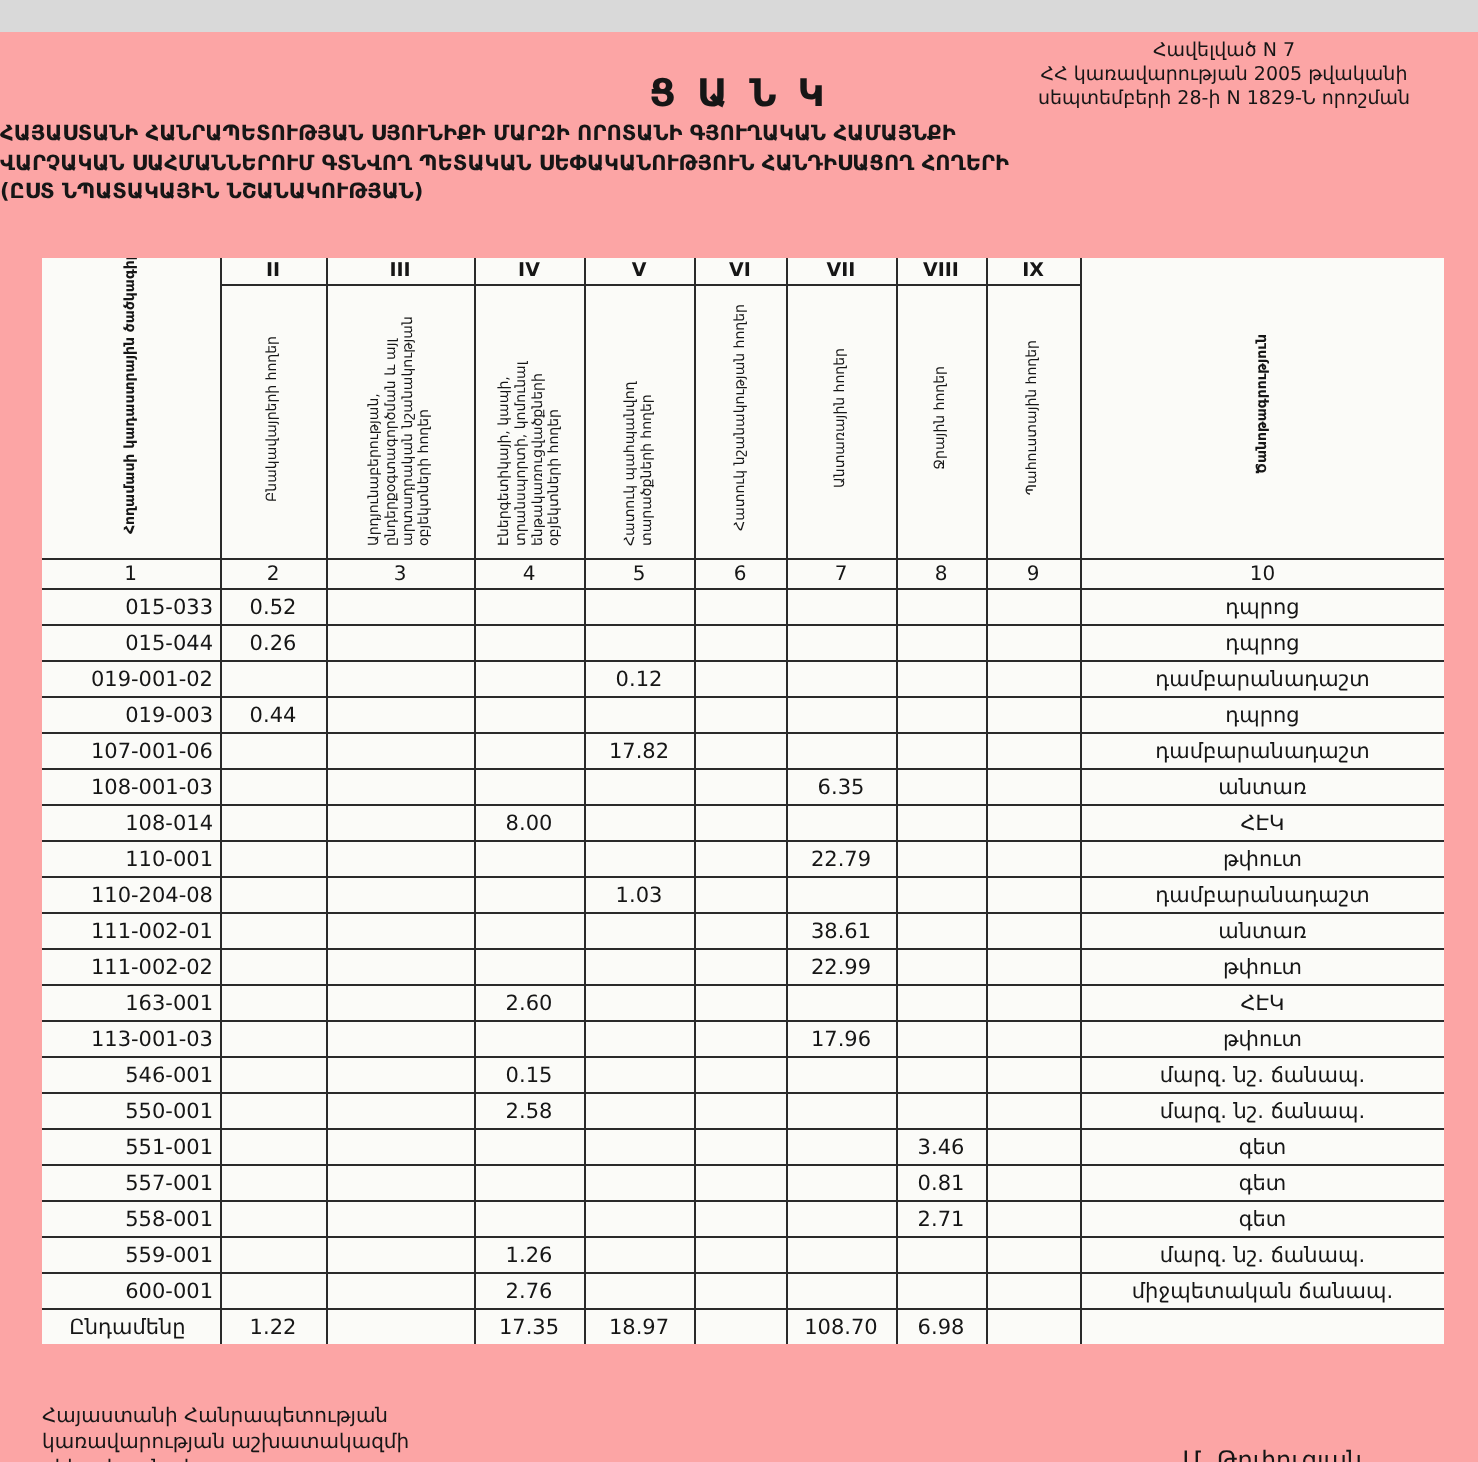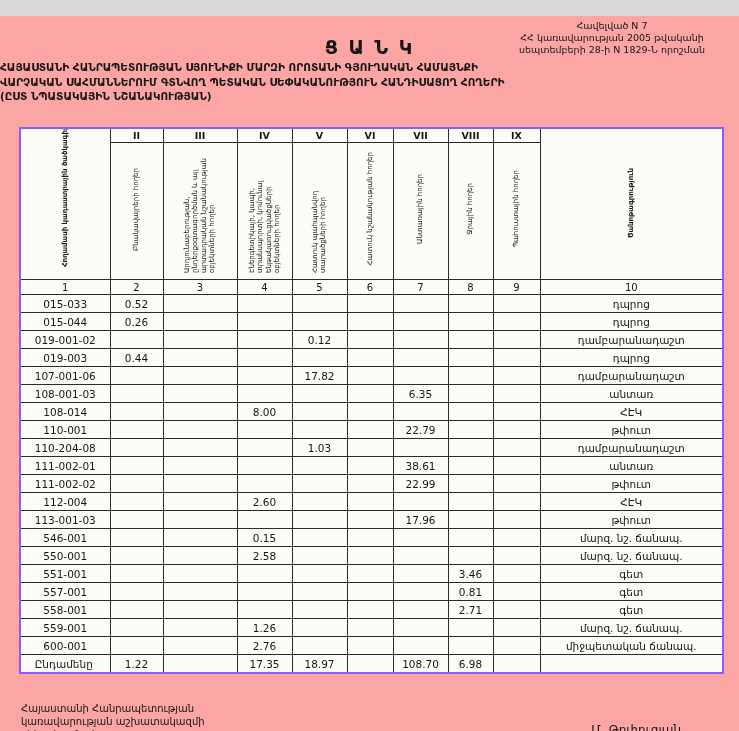"II" table.land { border: 2px solid #8b5cf6 -> 2px solid #fca5a5 }
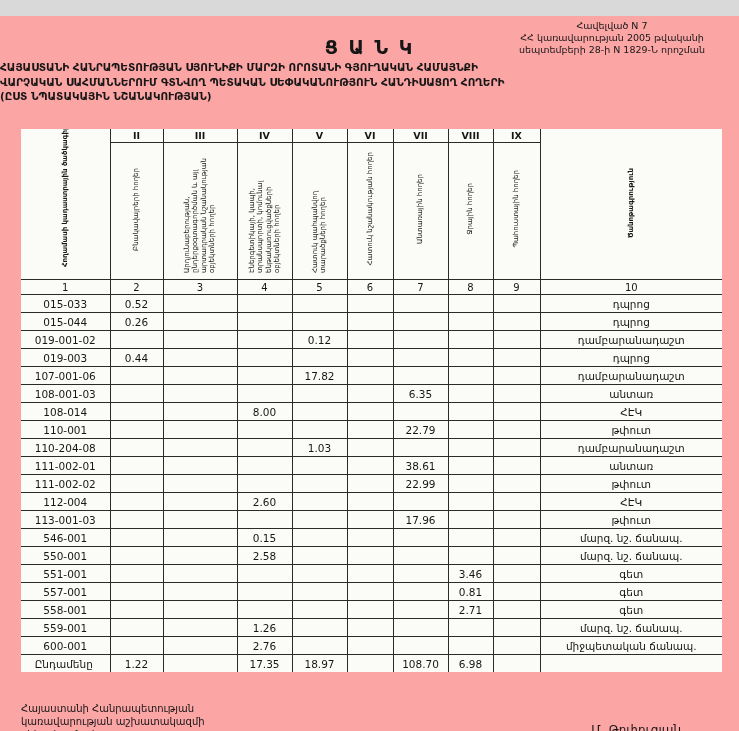"015-033" td.code { text-align: center -> right }
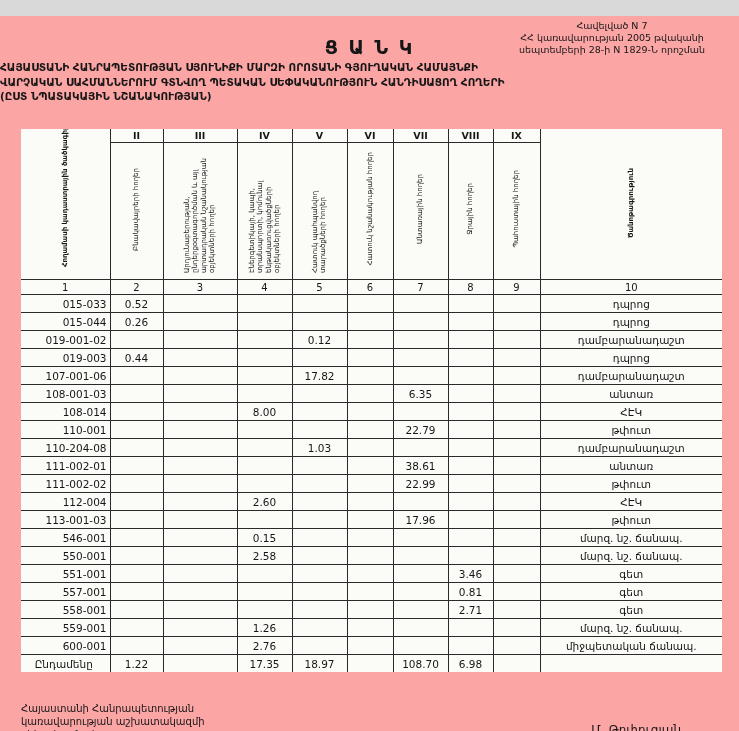"112-004" td.code { text: 112-004 -> 163-001 }
